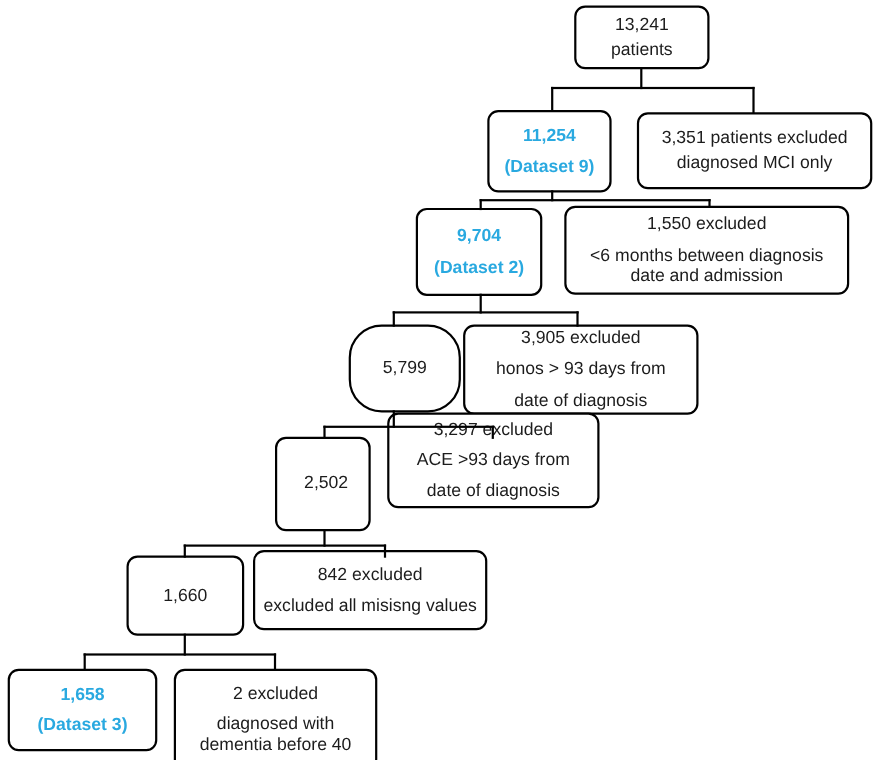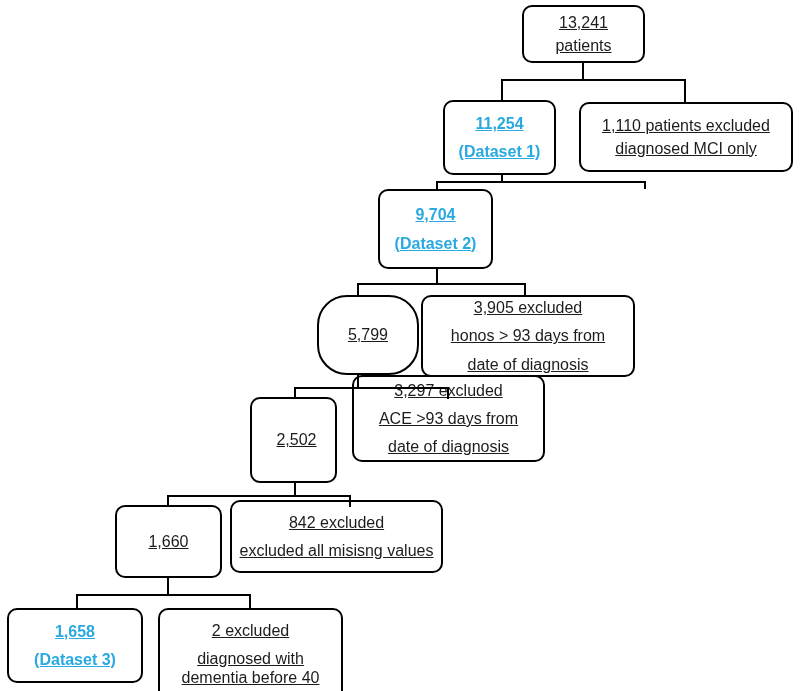"13,241" .box { text-decoration: underline -> none }
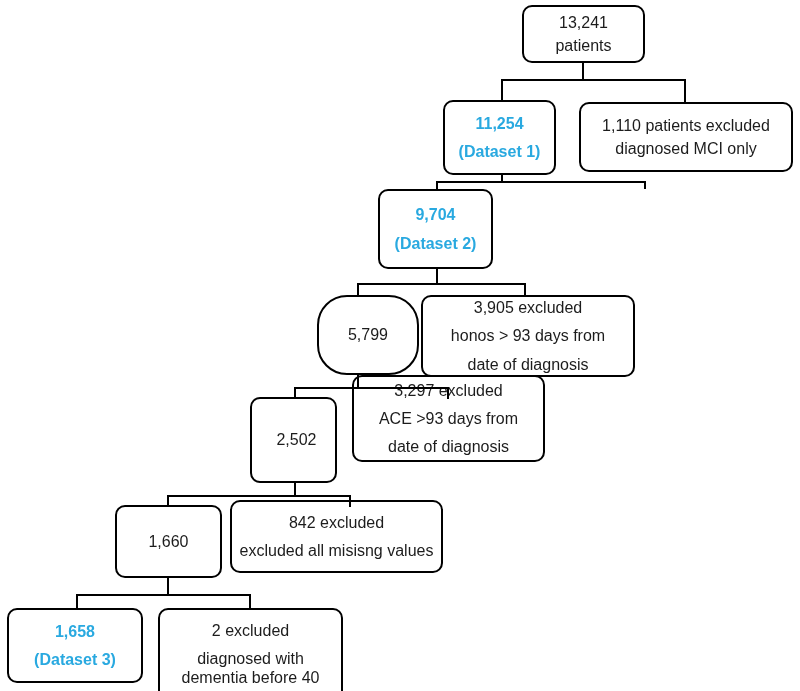"1,110 patients excluded" p { text: 1,110 -> 3,351 }
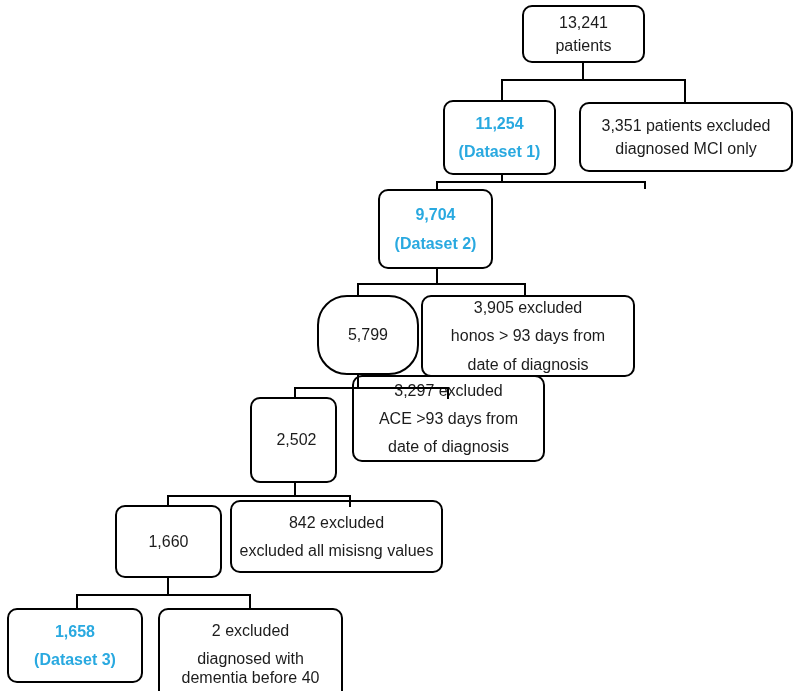"(Dataset 1)" p { text: 1 -> 9 }
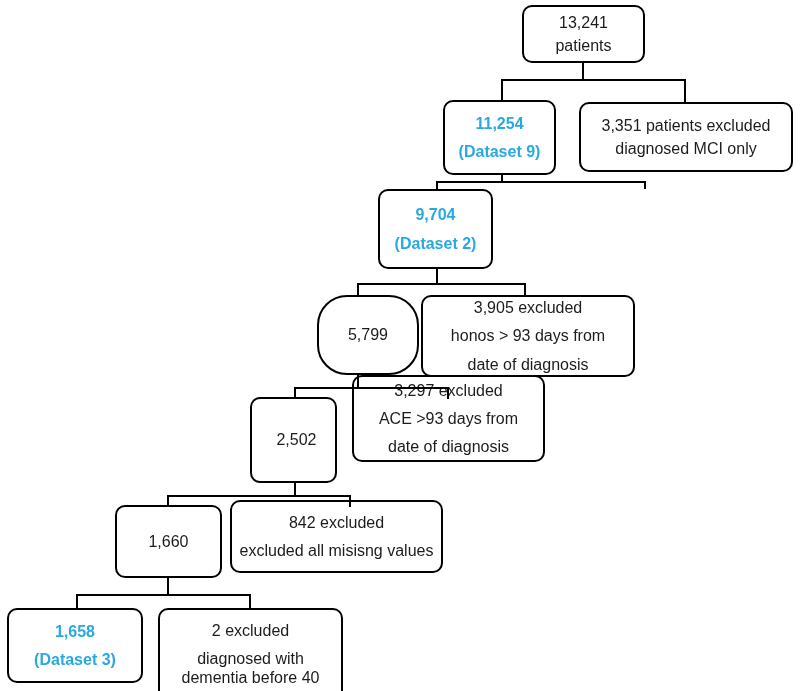"1,550 excluded" div.box { html: none -> <div> <p>1,550 excluded</p> <p>&lt;6 months between diagnosis</p> <p>date and admission</p> </div> }
